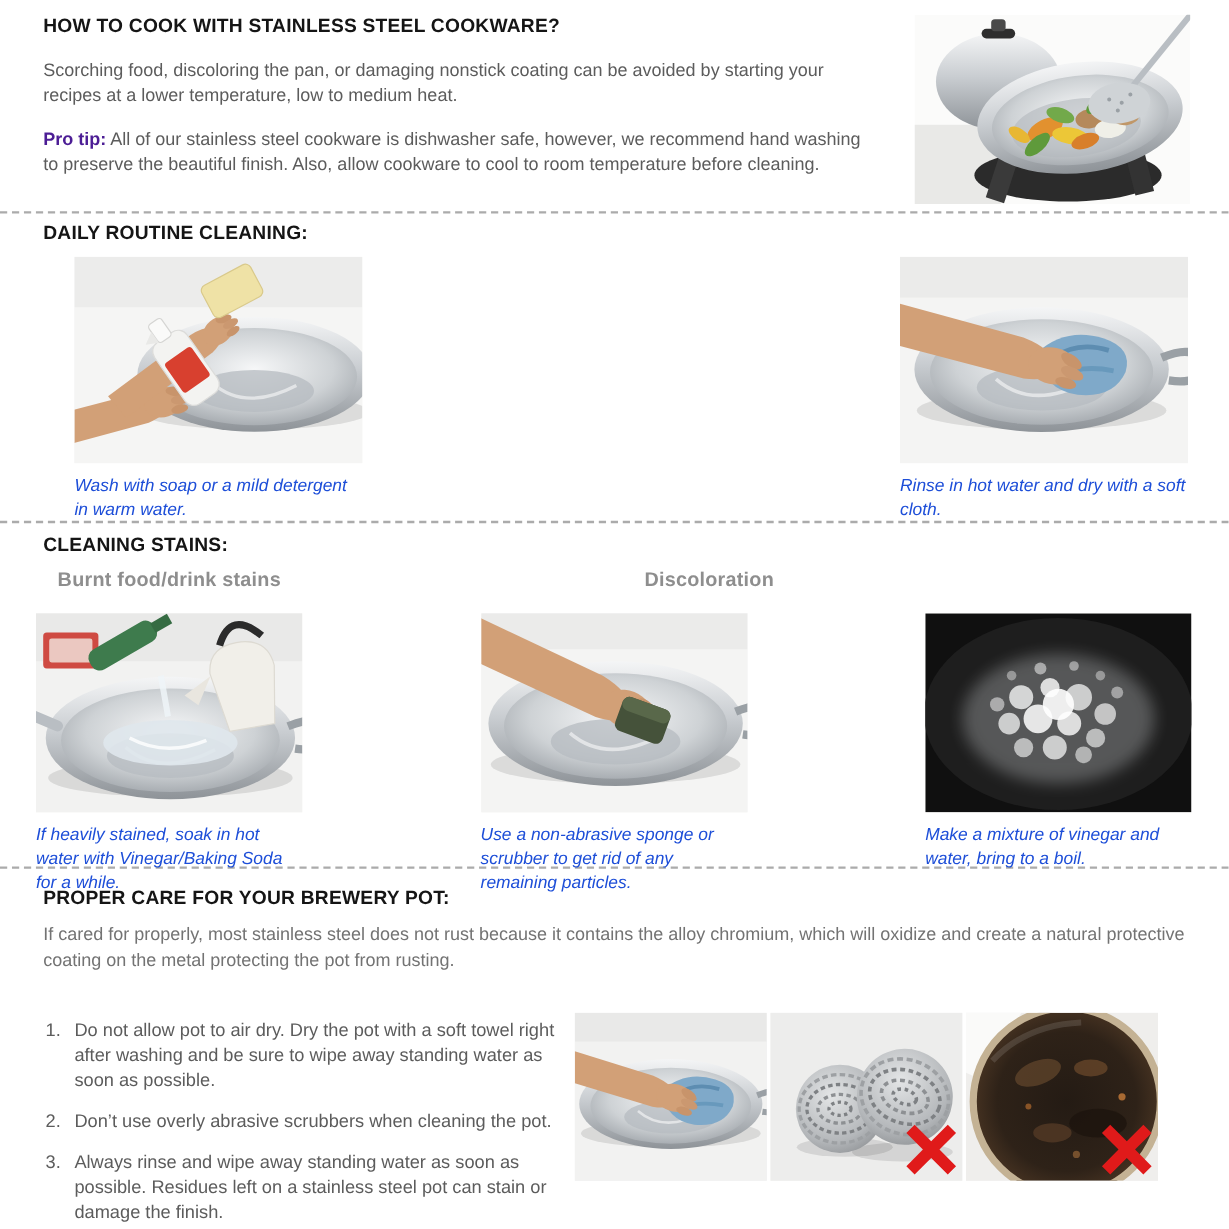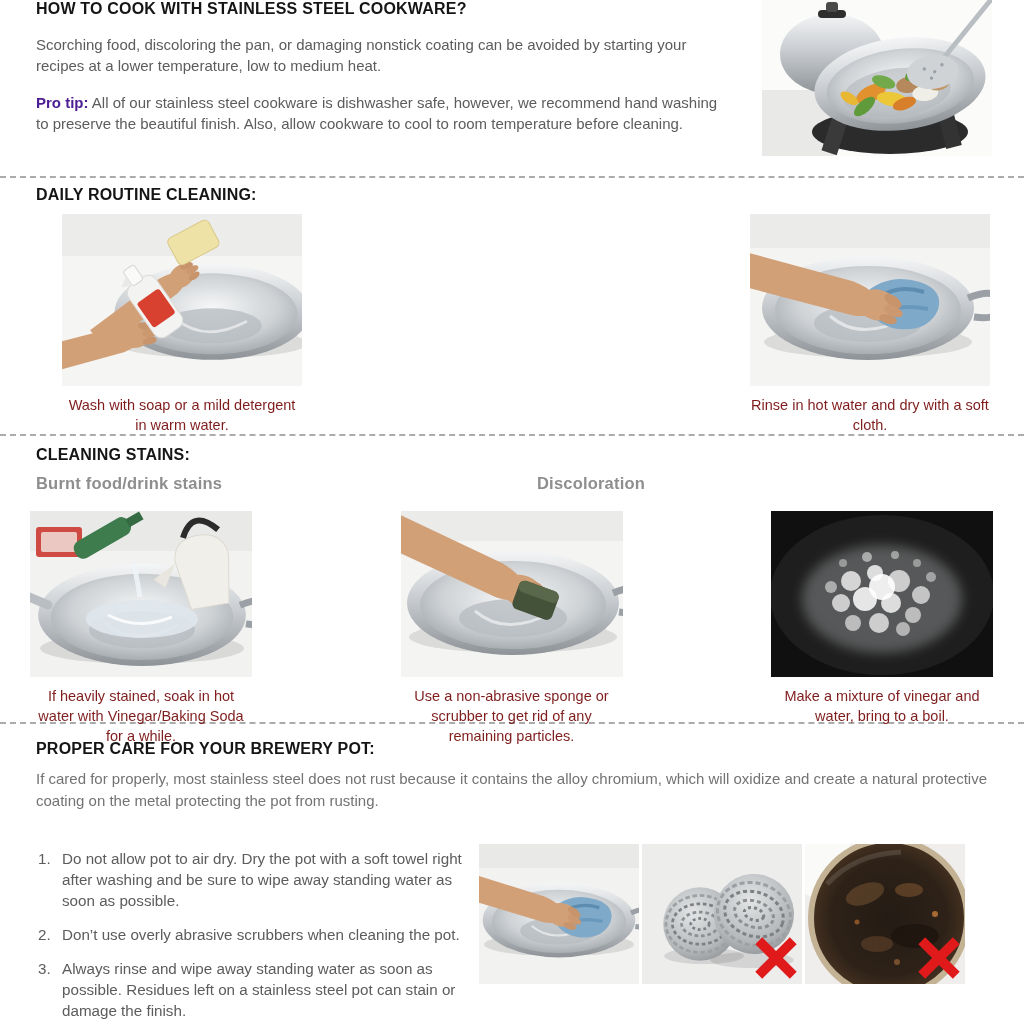"HOW TO COOK WITH STAINLESS" .sec-cook { padding-top: 0 -> 14px }
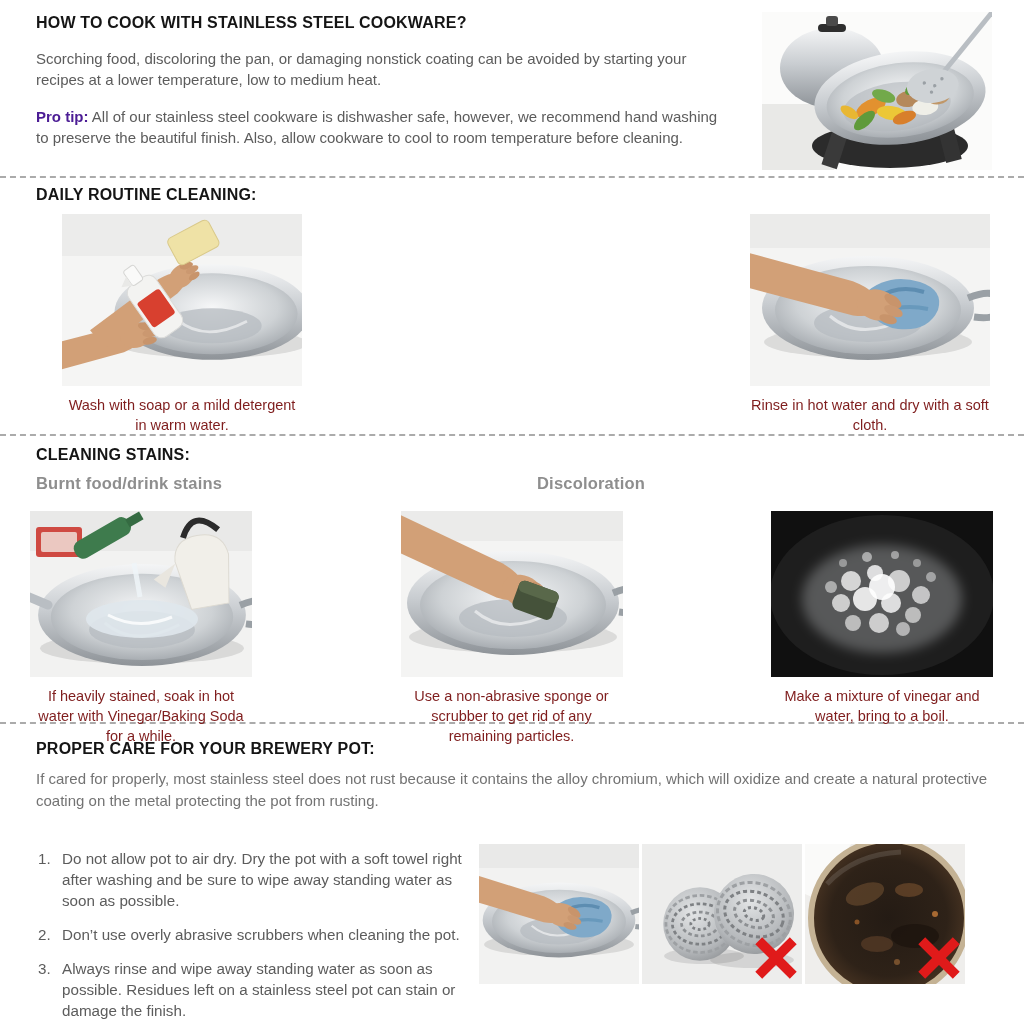"Wash with soap or a" figcaption { color: #7f1d1d -> #1d4ed8; font-style: none -> italic; text-align: center -> left }
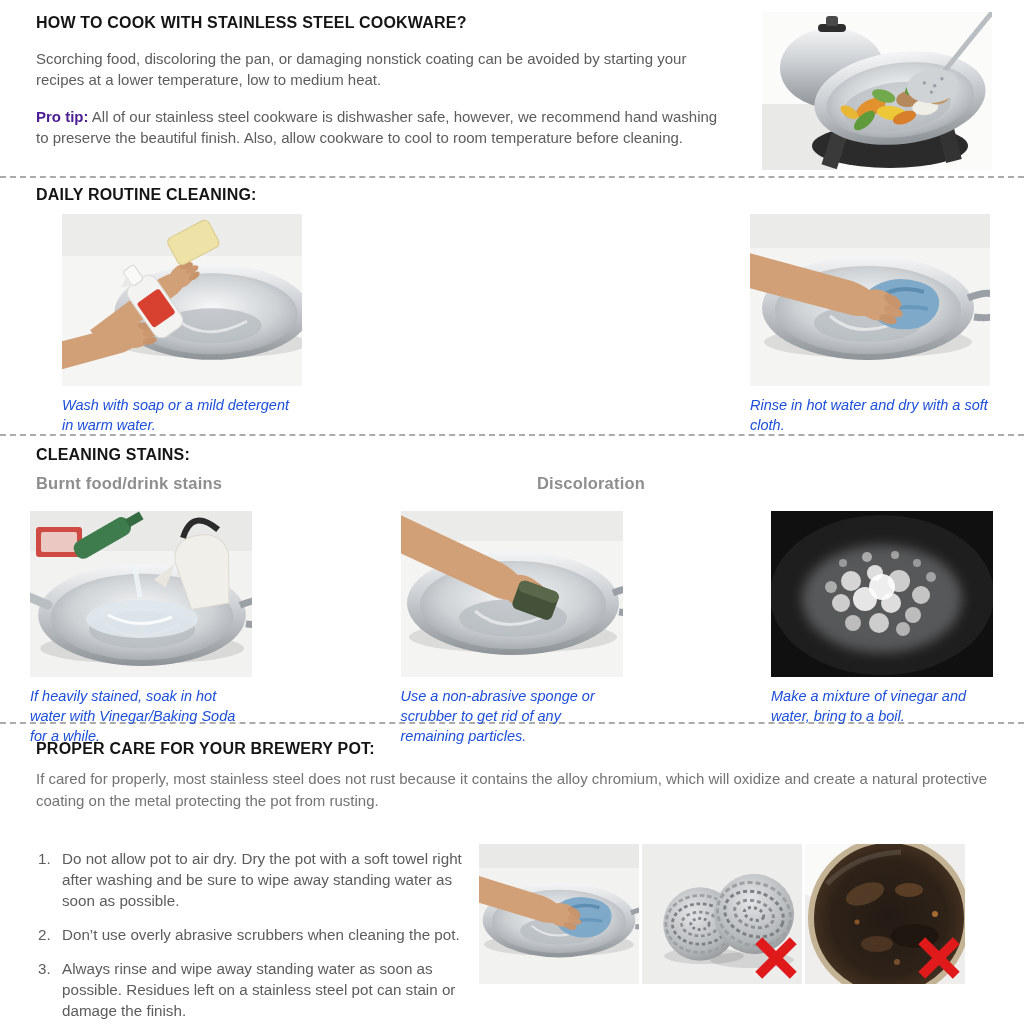"Burnt food/drink stains" .sublabel.first { left: 6px -> 18px }
